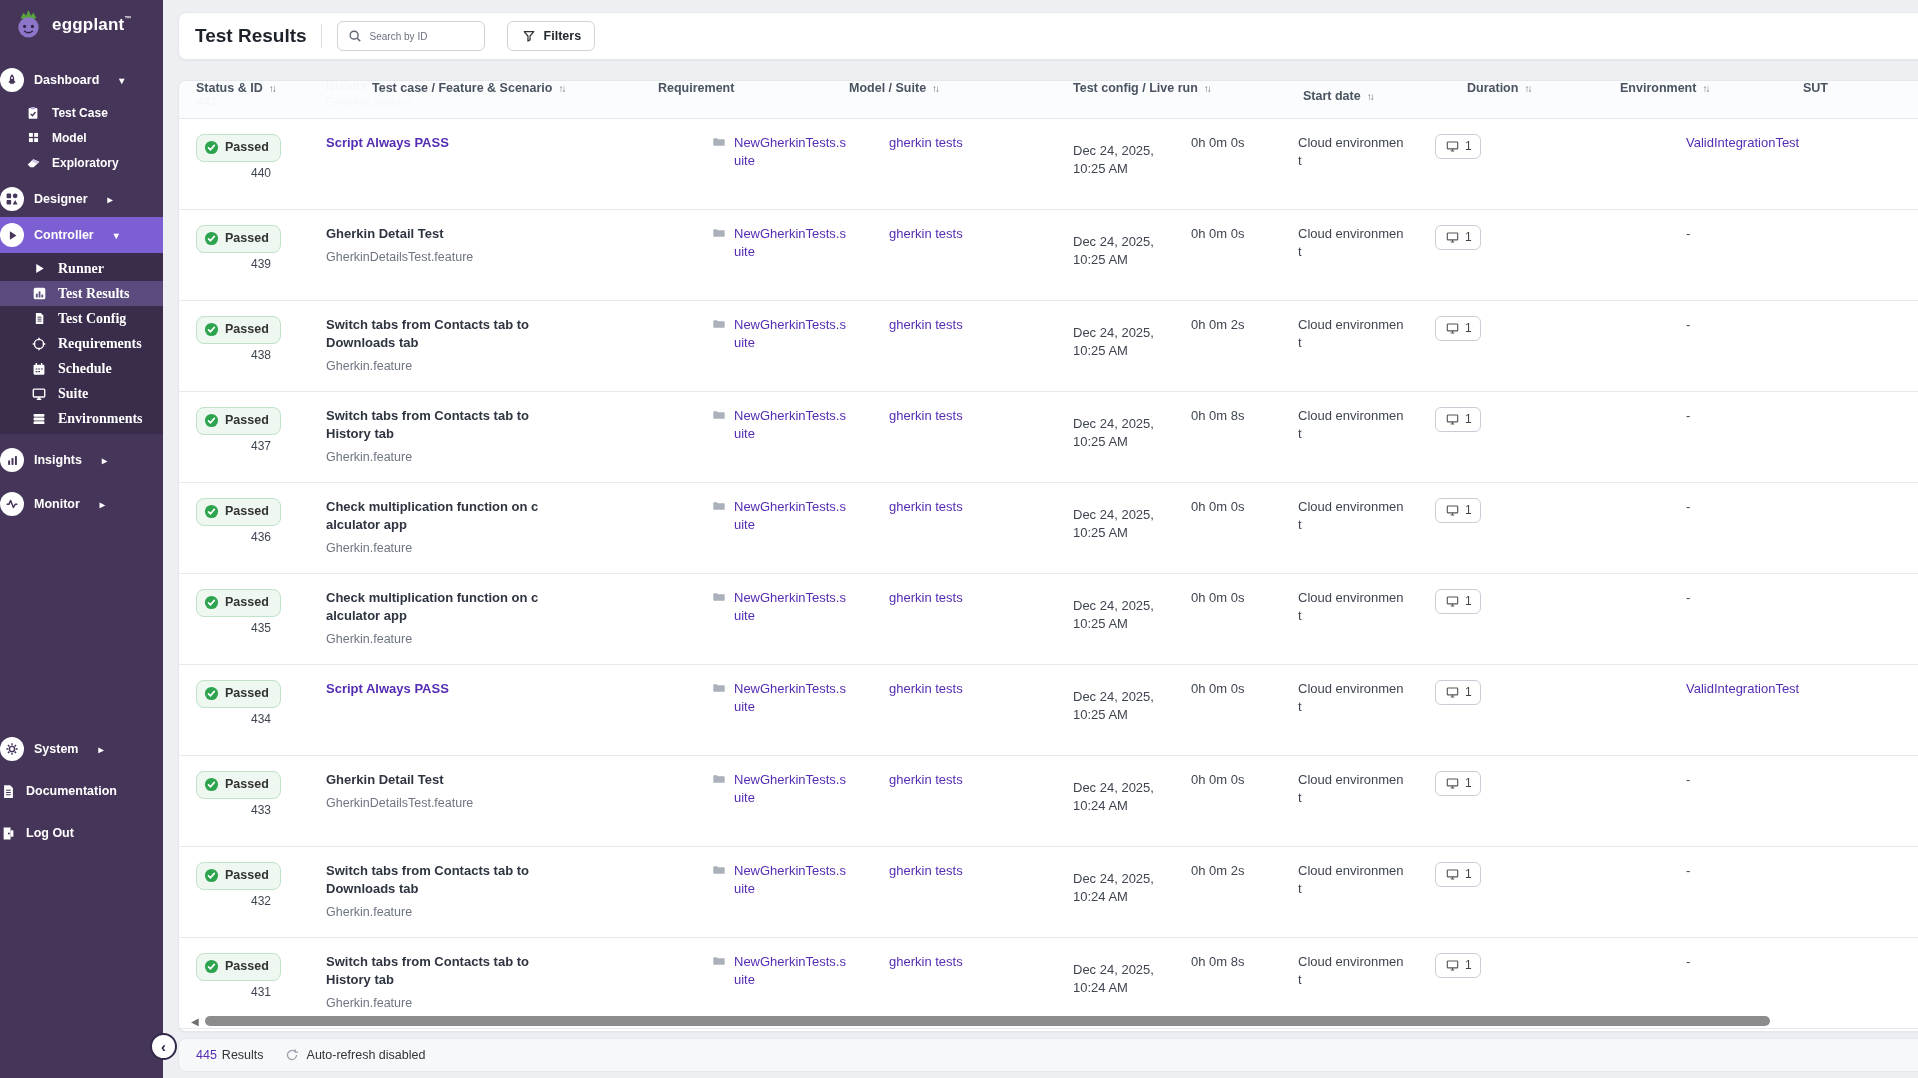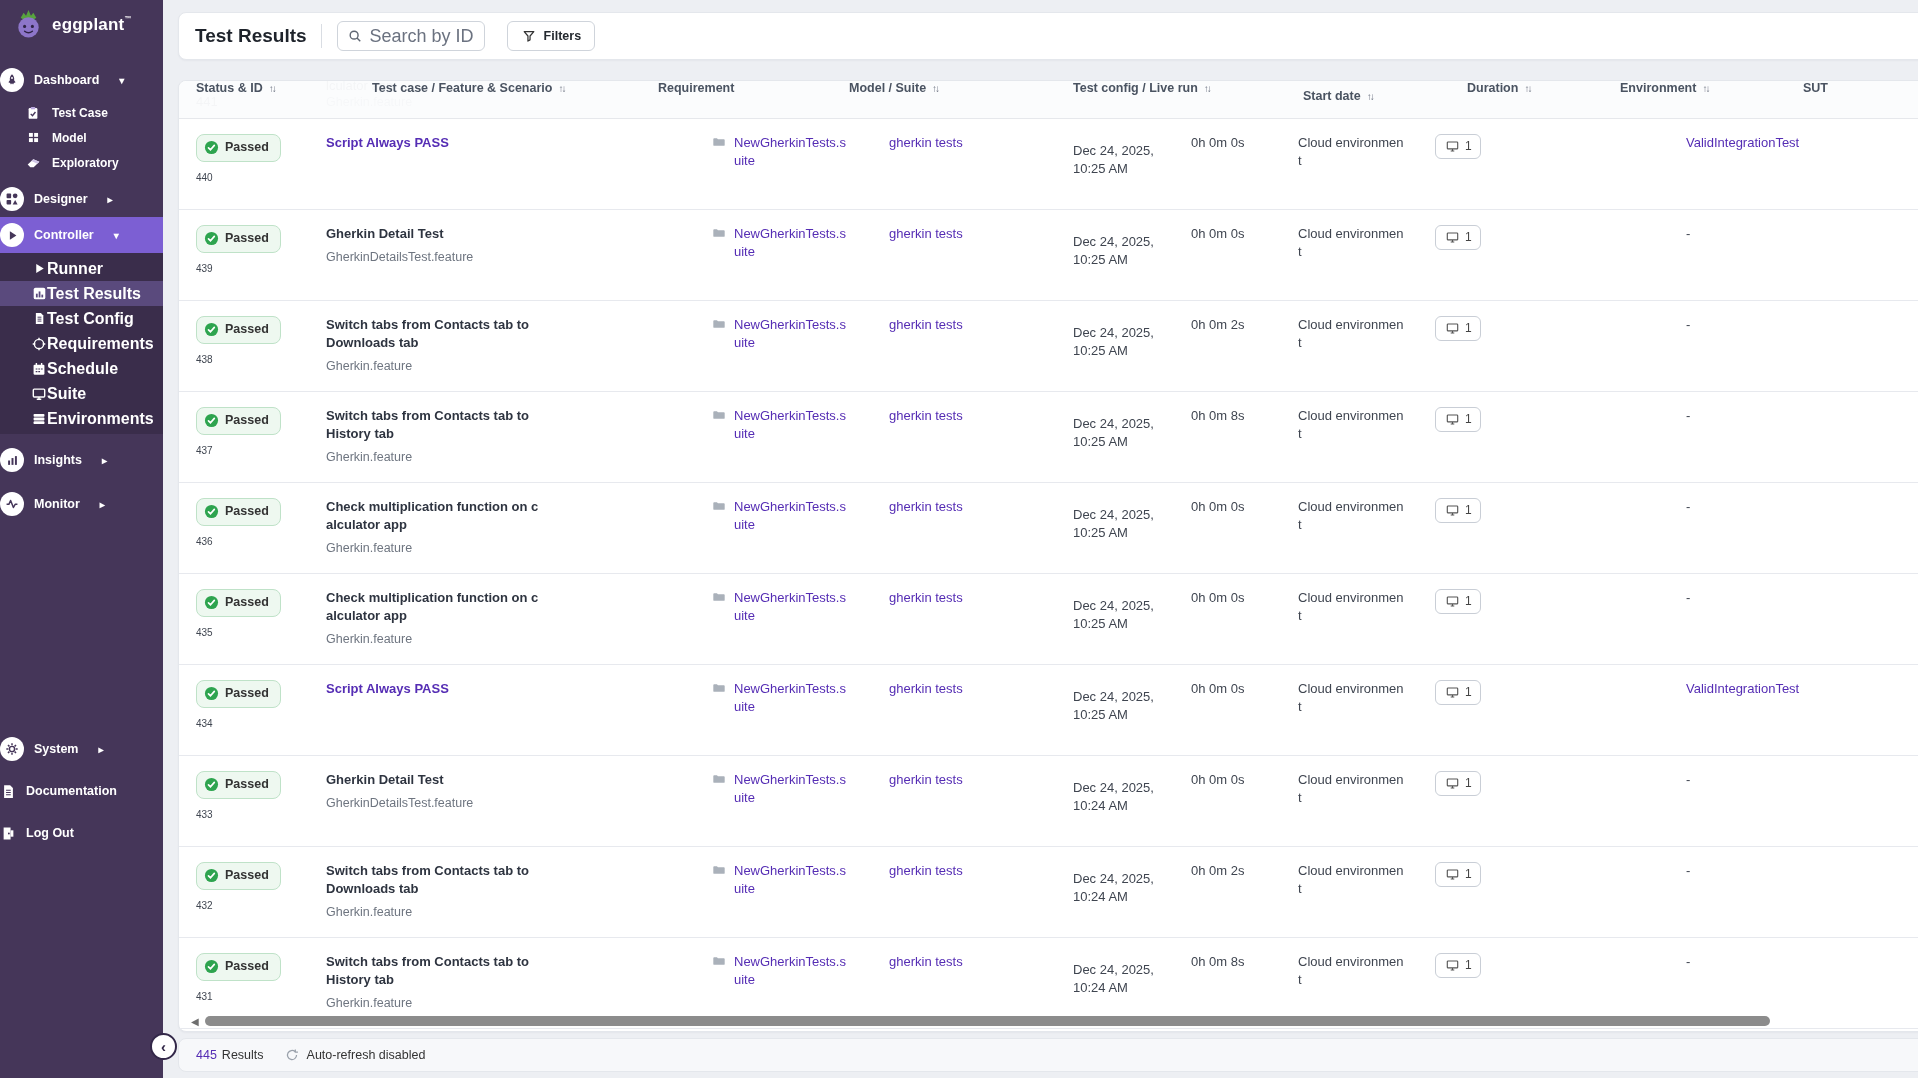"Search by ID" .search-box input { font-size: 18px -> 10px }
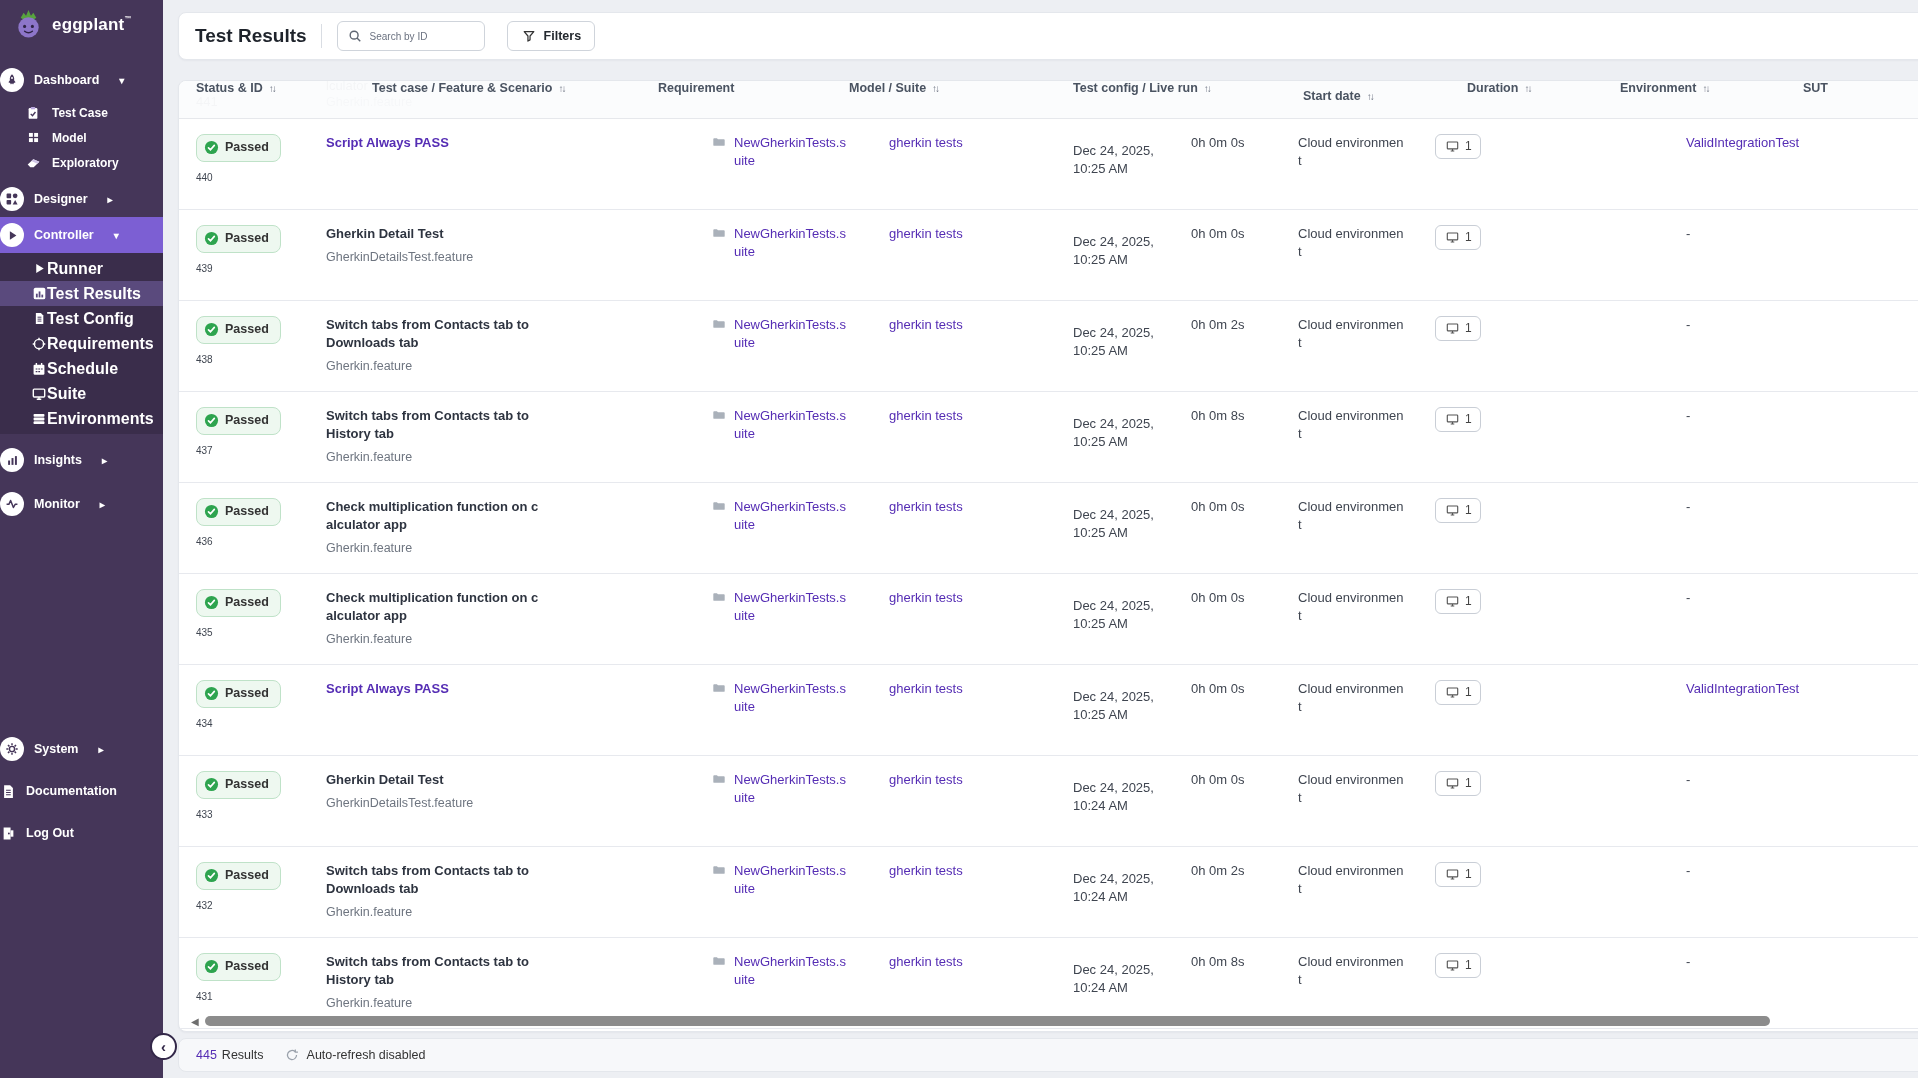"440" .row-id { font-size: 10px -> 12px; margin-top: 9px -> 3px; text-align: none -> center }
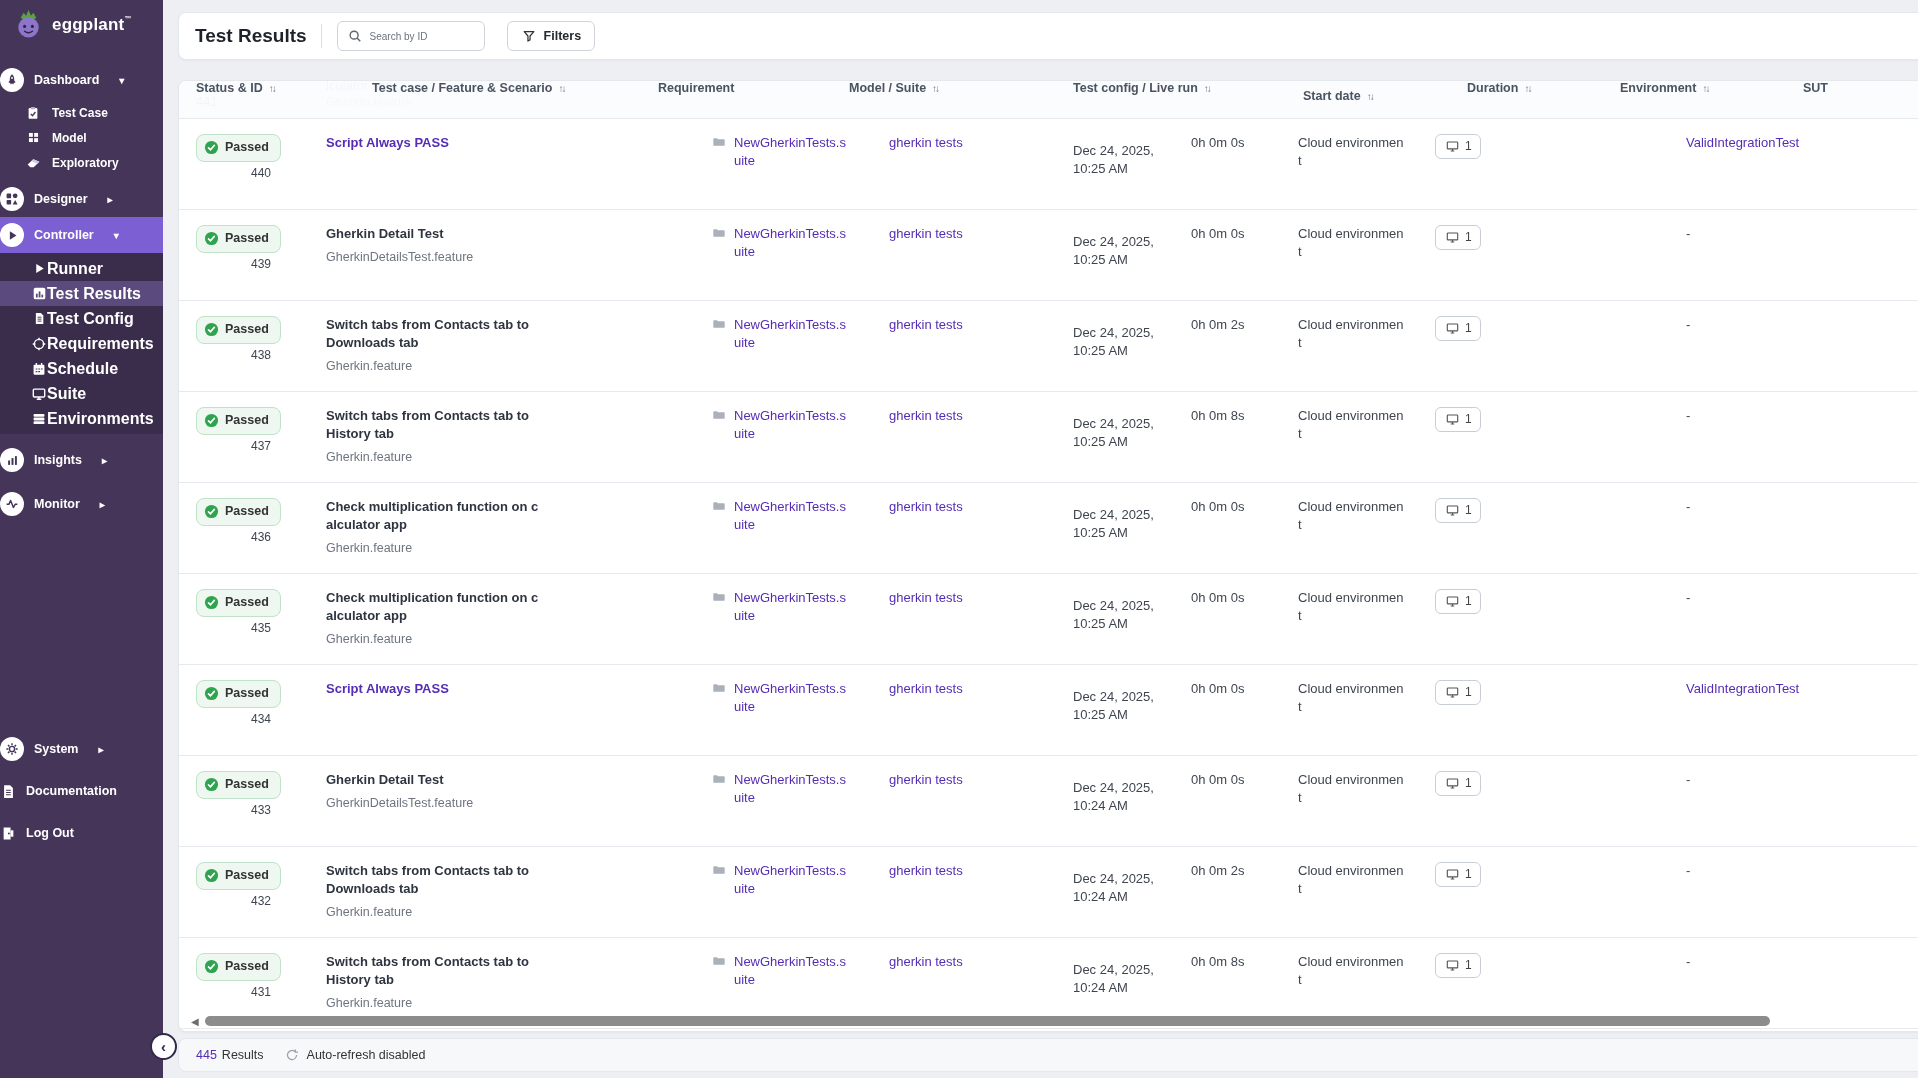"Runner" .sub2 { font-family: none -> Liberation Serif, serif; font-size: 16px -> 14px; gap: none -> 11px }
